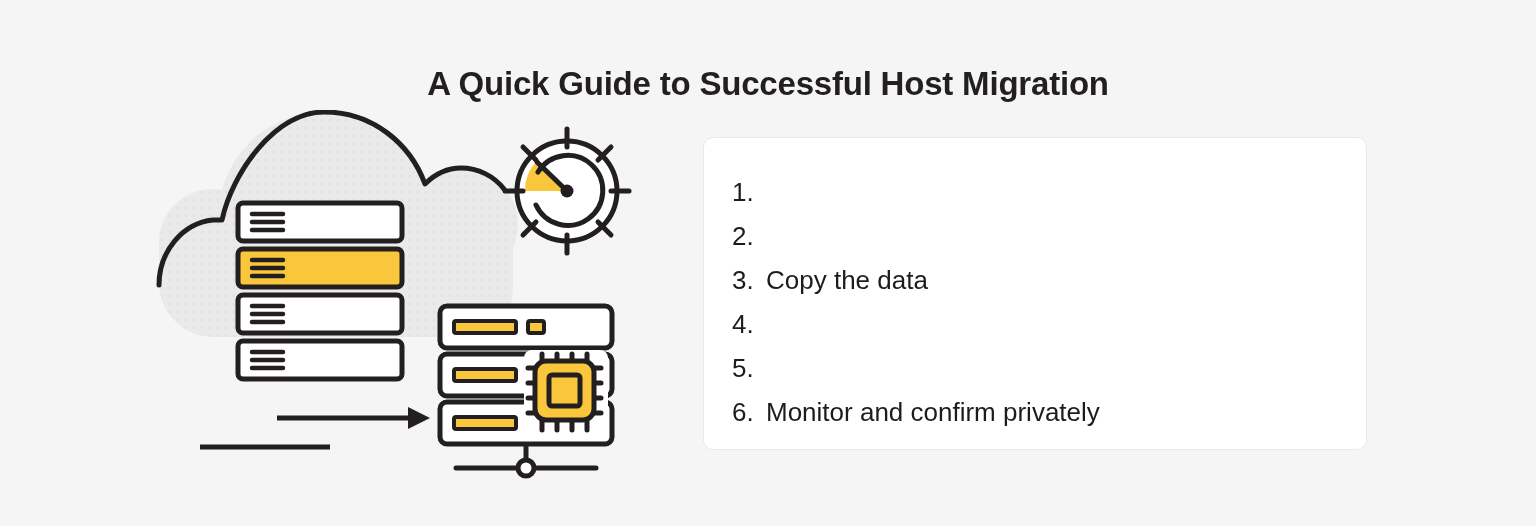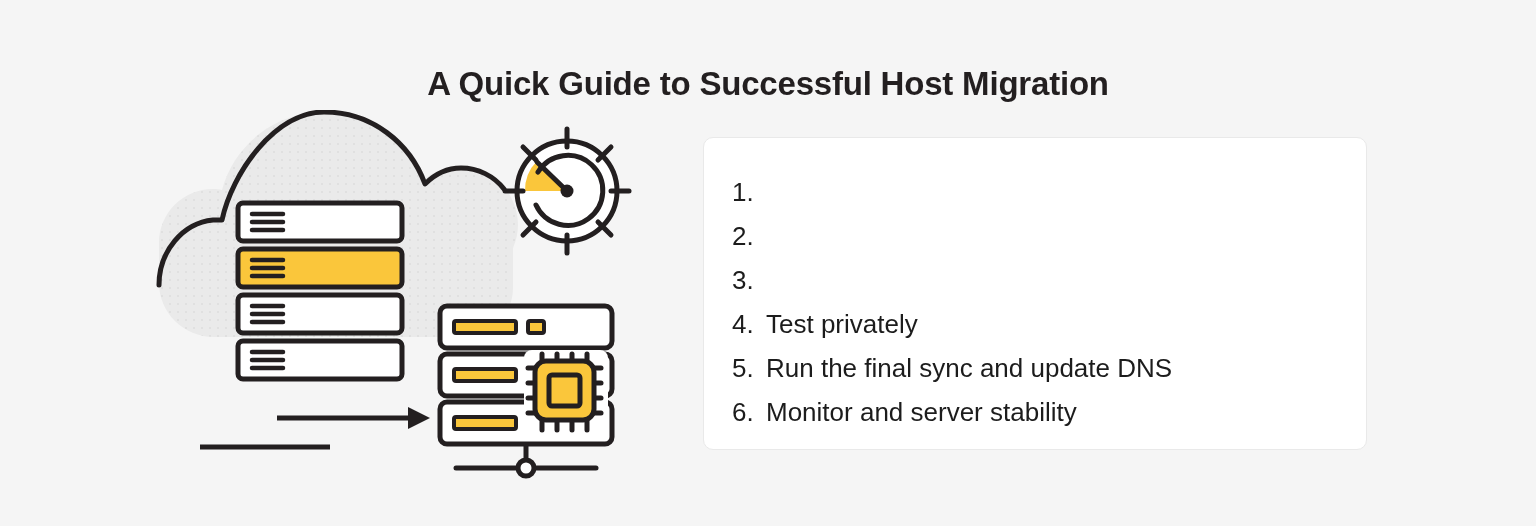"Copy the data" span.step-text { html: none -> <span>Copy the data</span> }
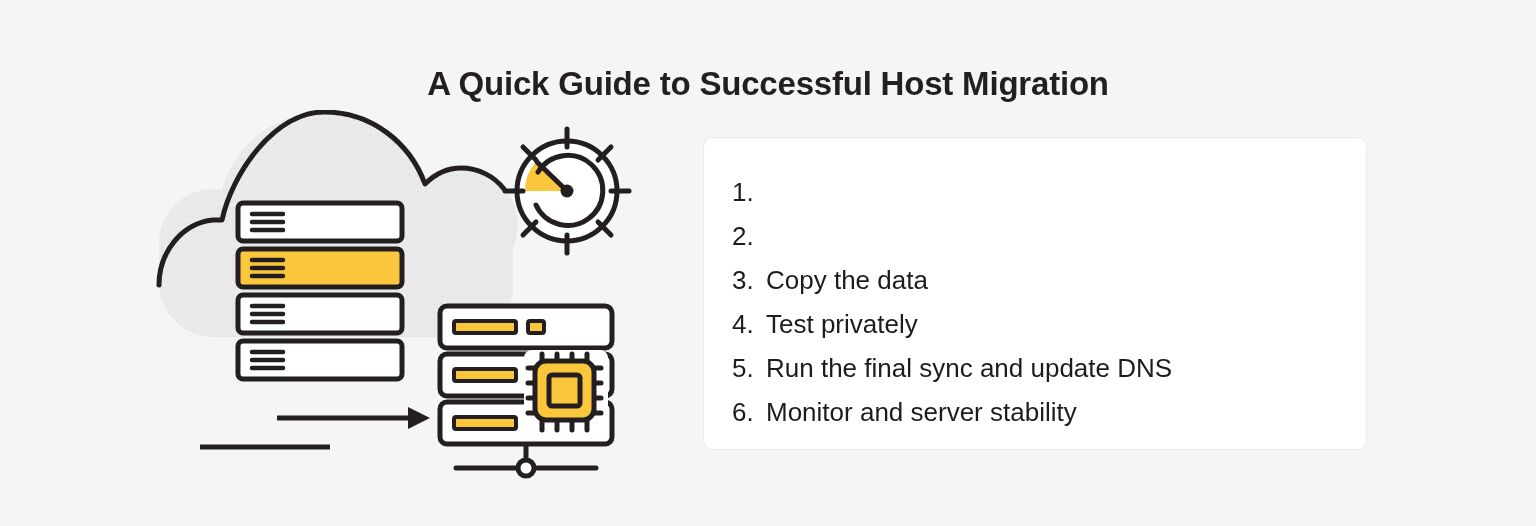"Test privately" span.step-text { html: <span>Test privately</span> -> none }
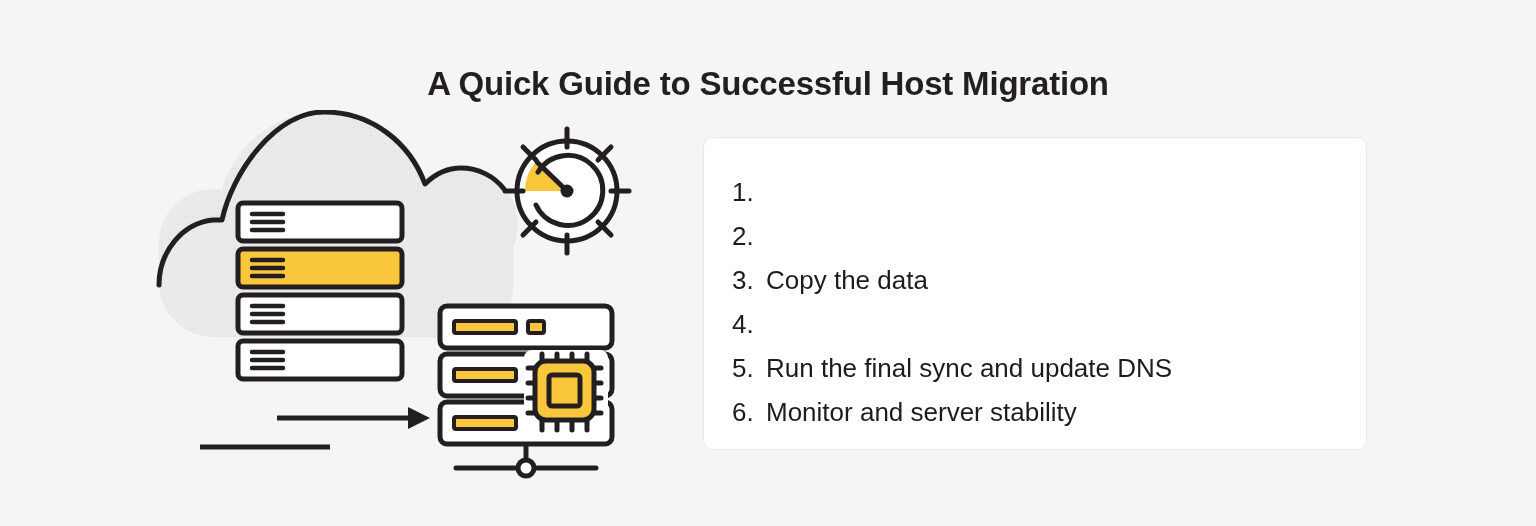"Run the final sync and" span.step-text { html: <span>Run the final sync and update DNS</span> -> none }
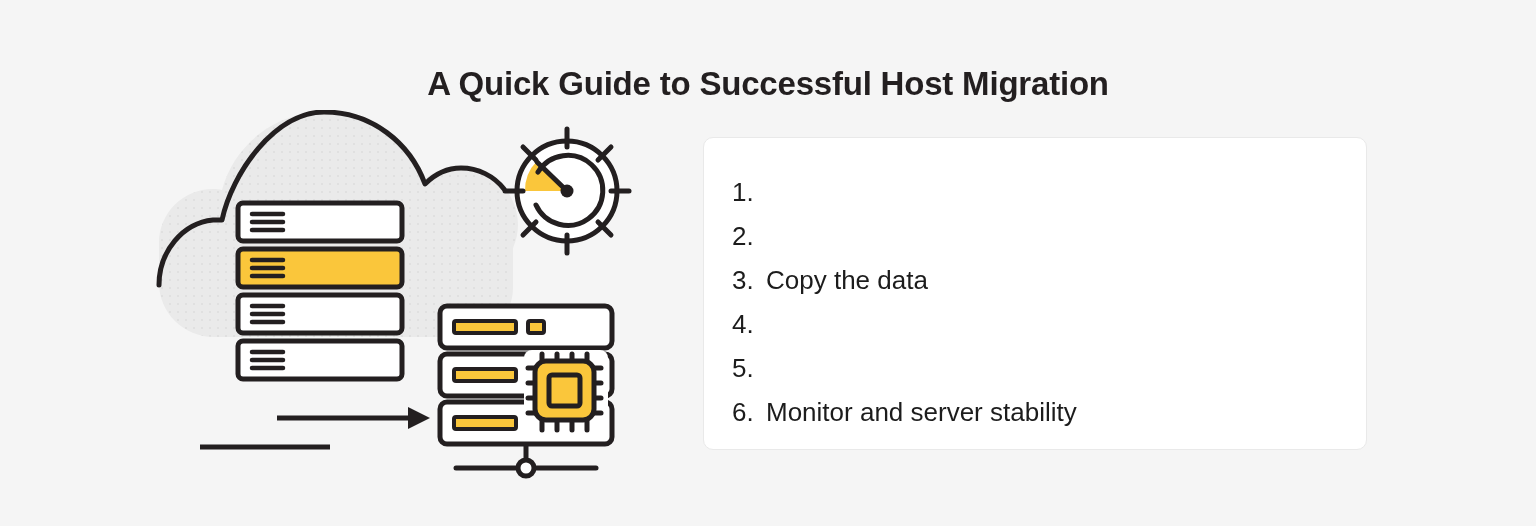"Monitor and server stability" span.step-text { text: server stability -> confirm privately }
